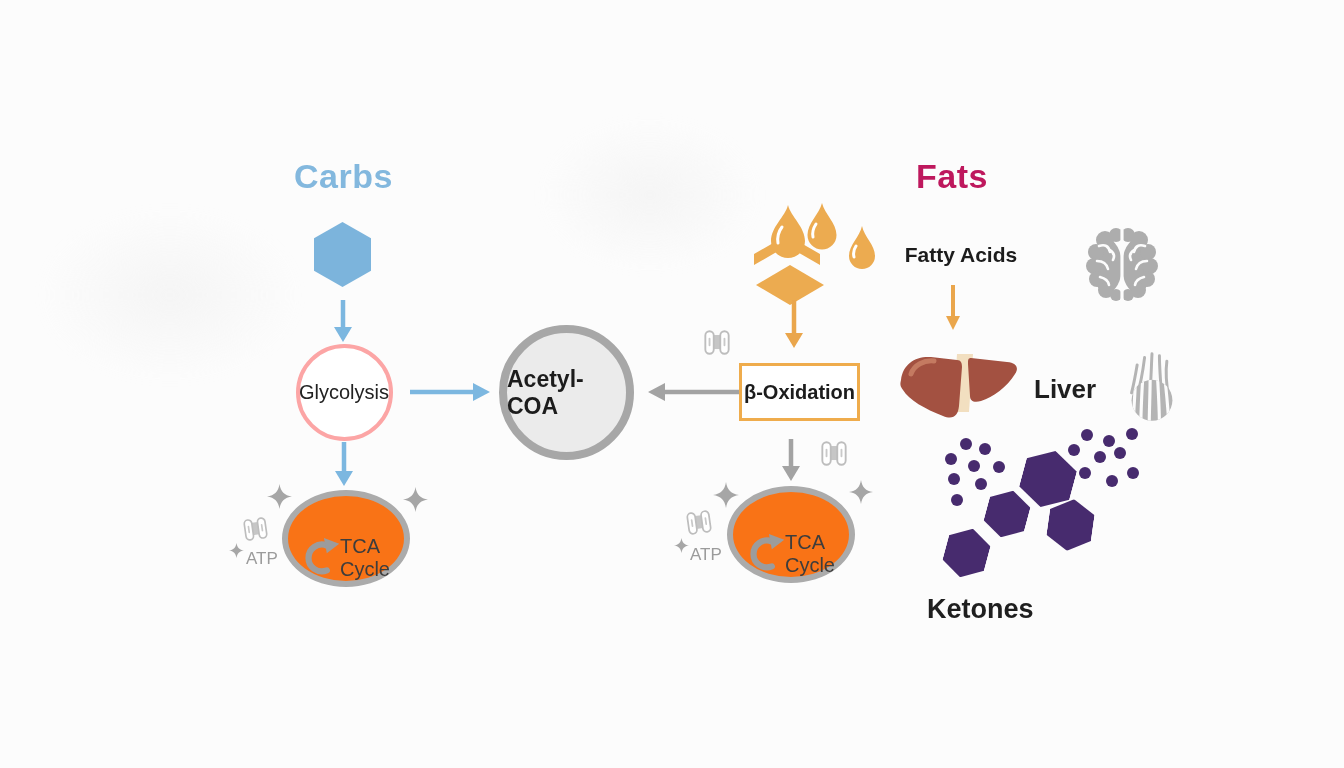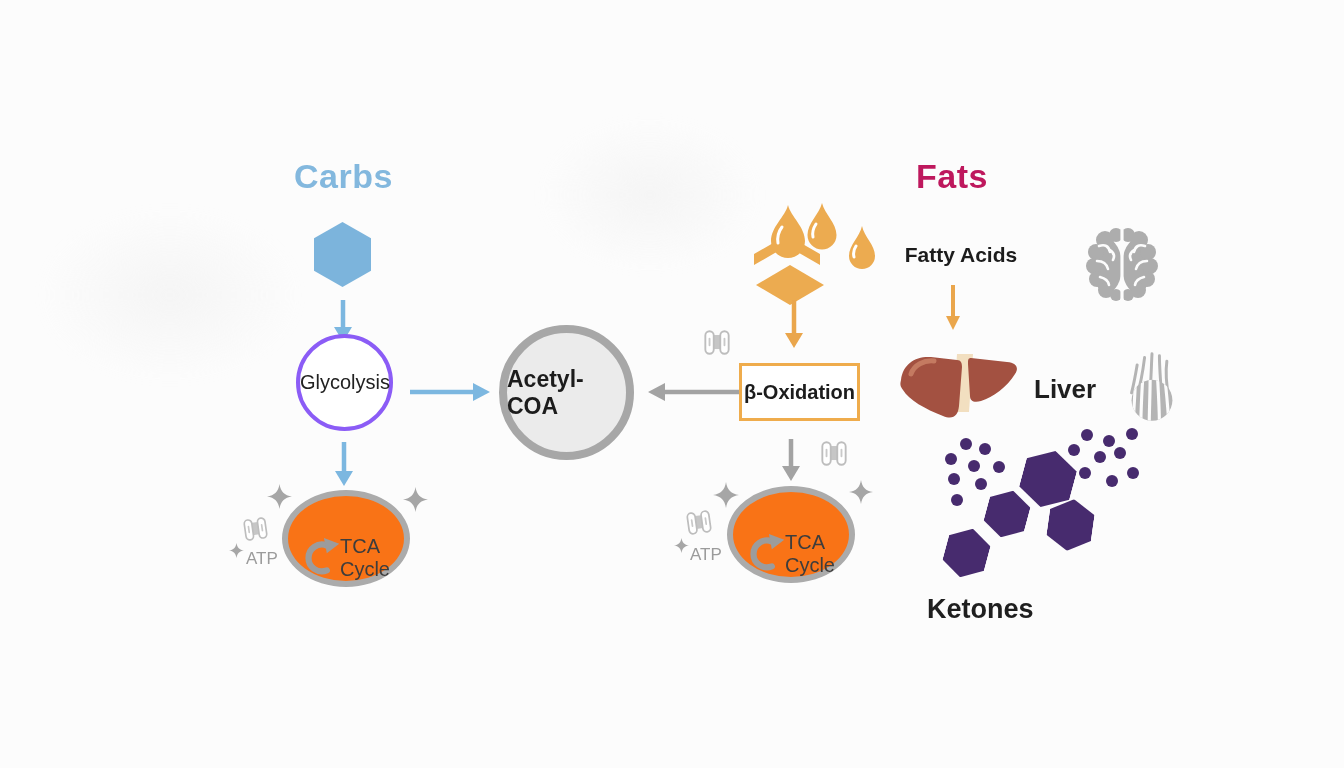"Glycolysis" .glycolysis-circle { border: 4px solid #8b5cf6 -> 4px solid #fca5a5; justify-content: flex-start -> flex-end; top: 334px -> 344px }
